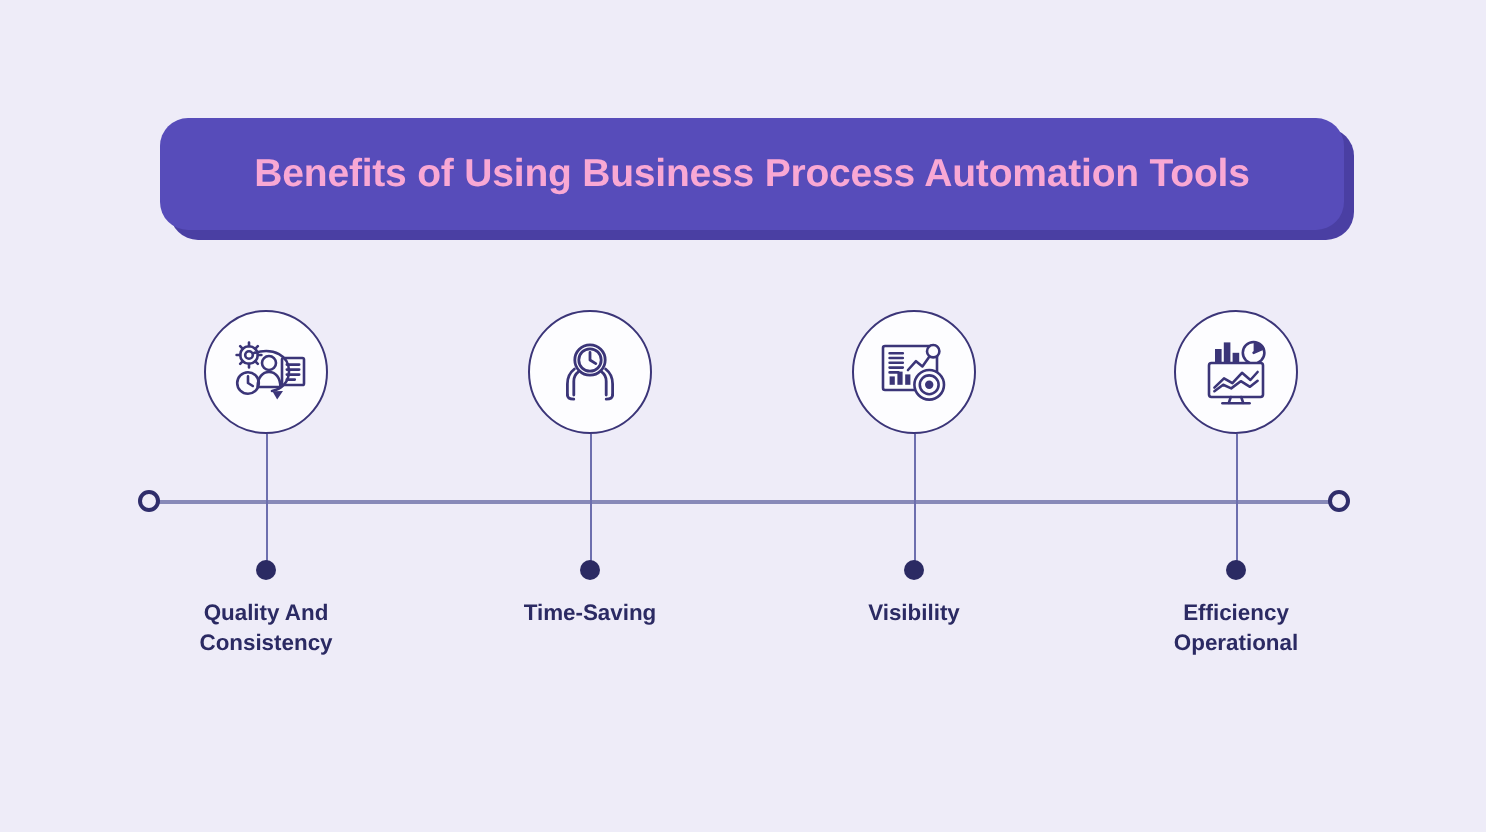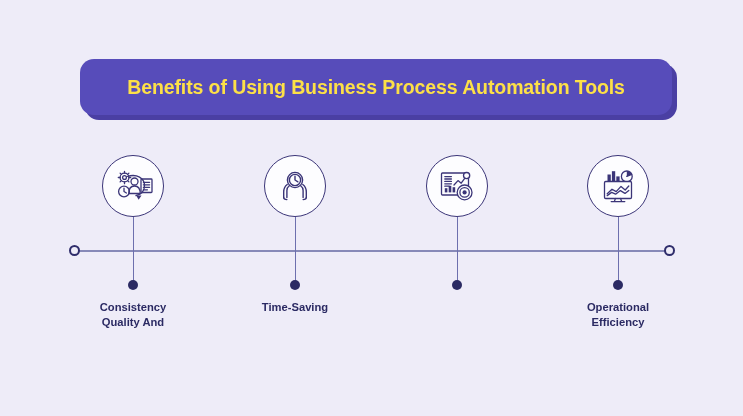"Benefits of Using Business Process" .banner-title { color: #fde047 -> #f9a8d4 }
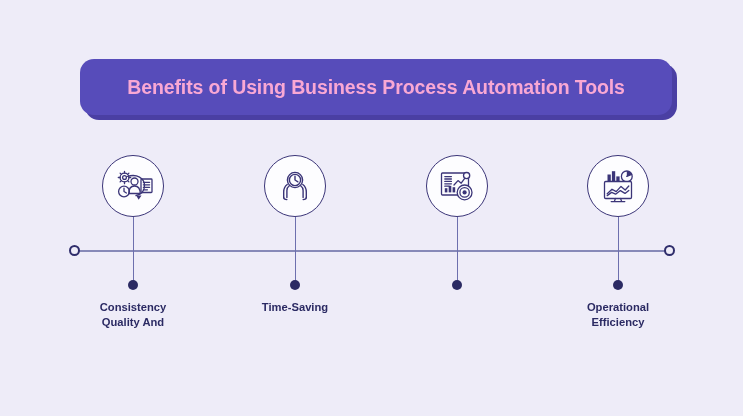"Visibility" div { html: none -> <div>Visibility</div> }
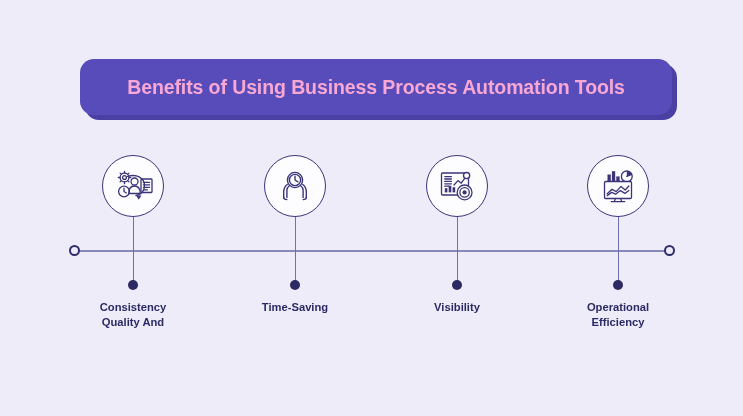"Consistency" div { order: before "Quality And" -> after "Quality And" }
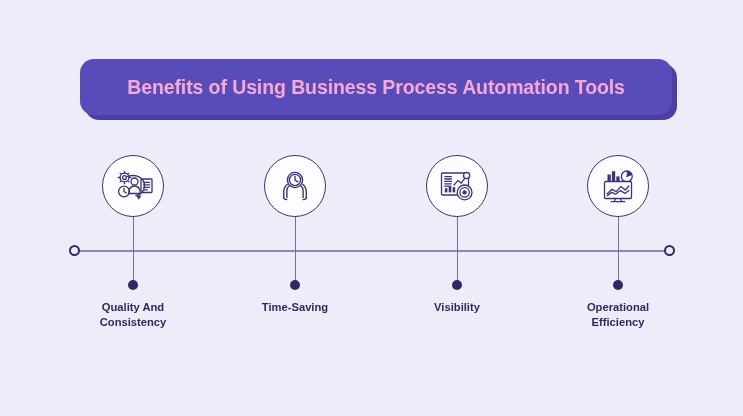"Operational" div { order: before "Efficiency" -> after "Efficiency" }
